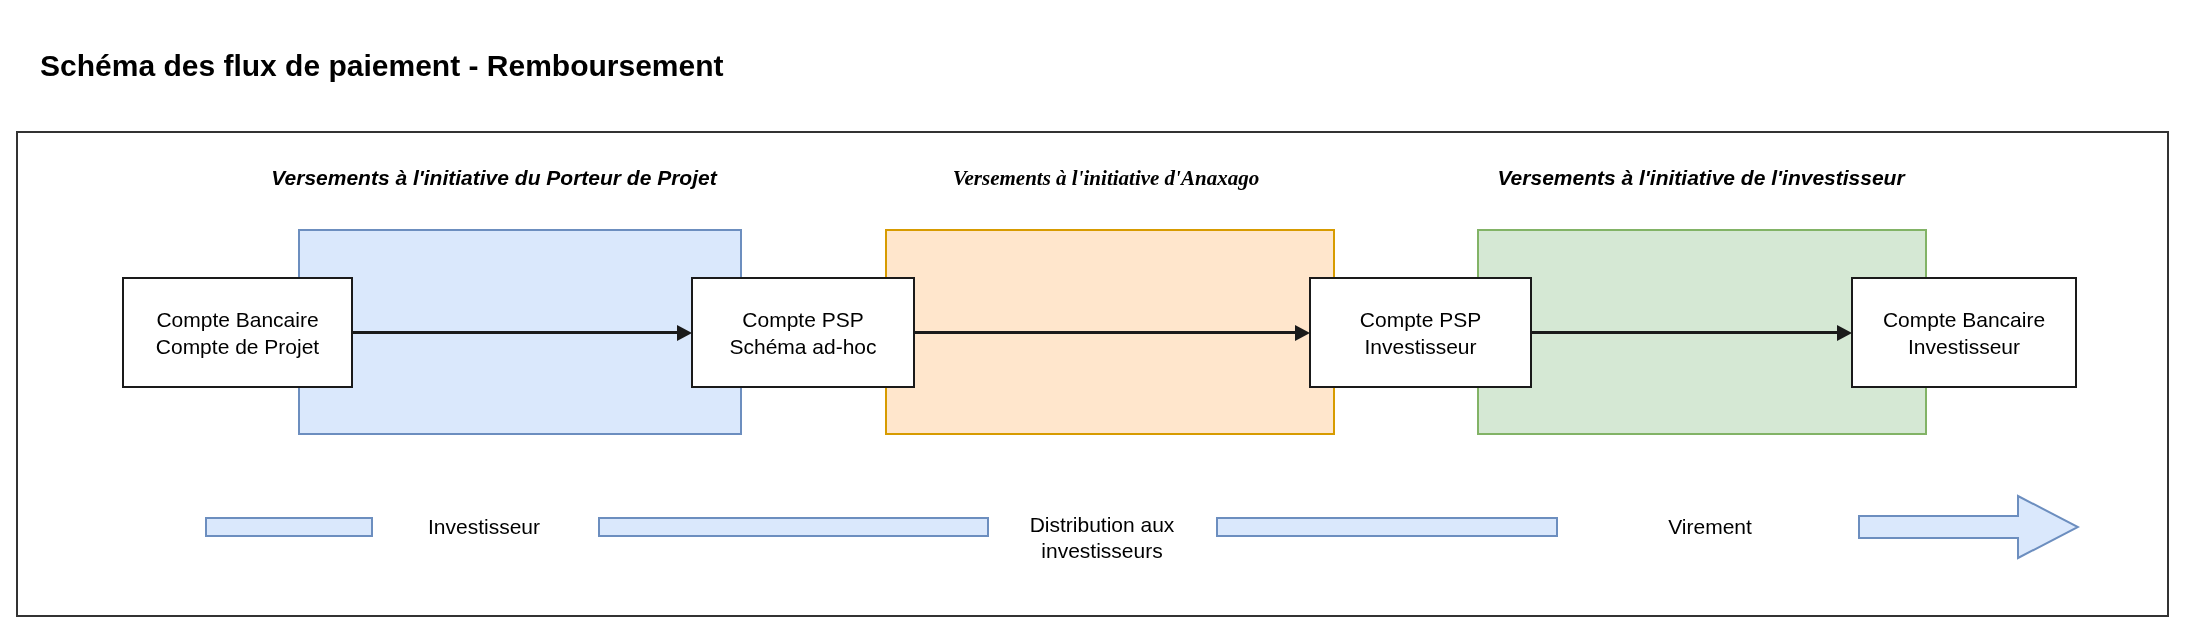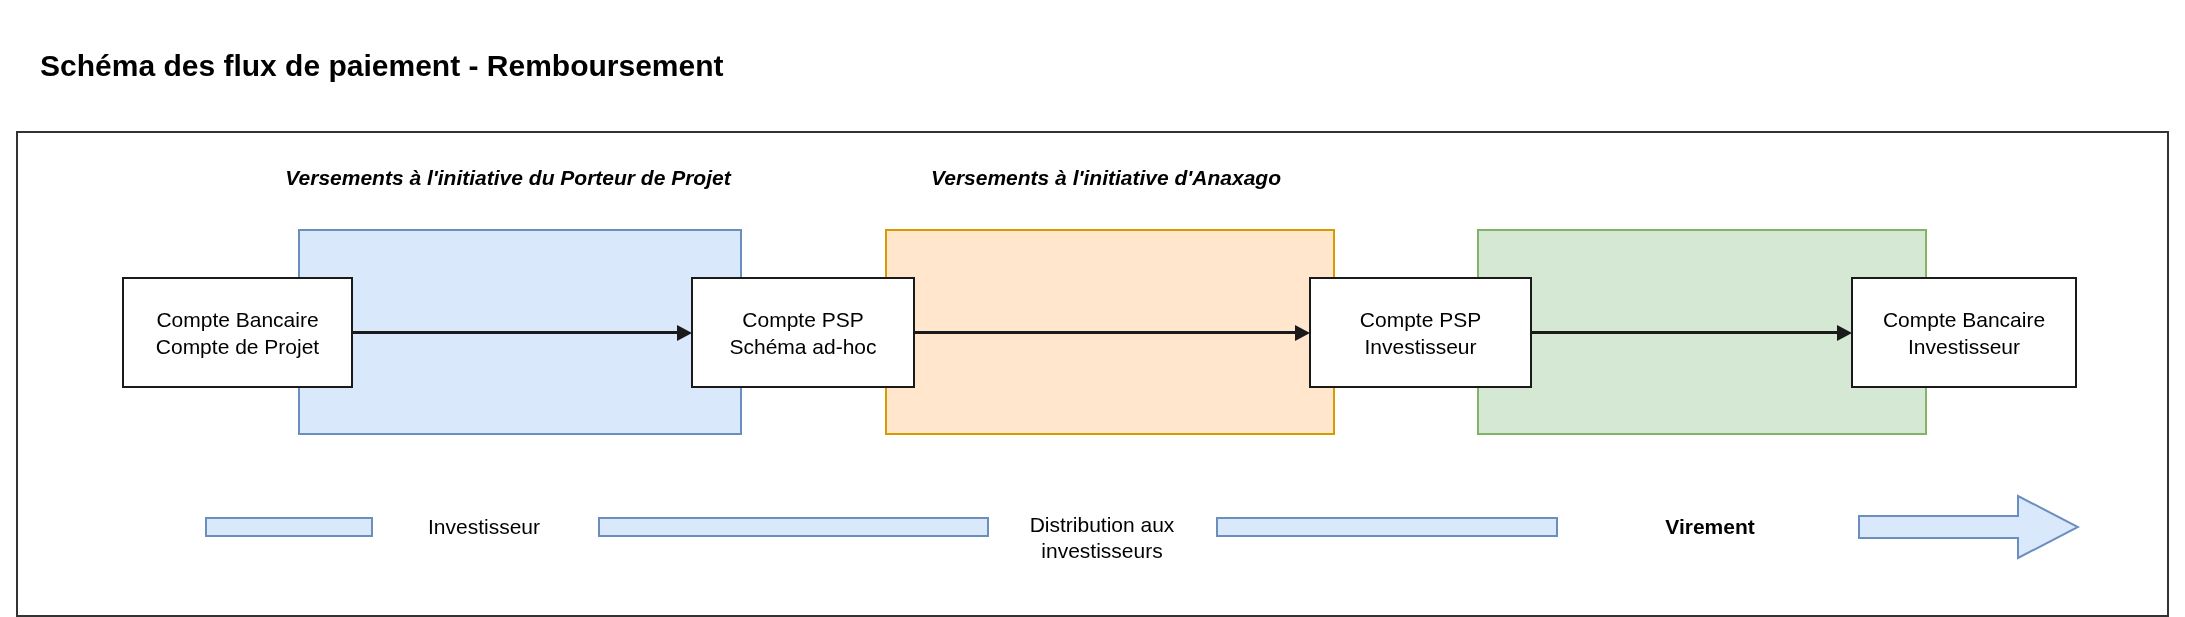"Versements à l'initiative du Porteur" .header-1 { left: 508px -> 494px }
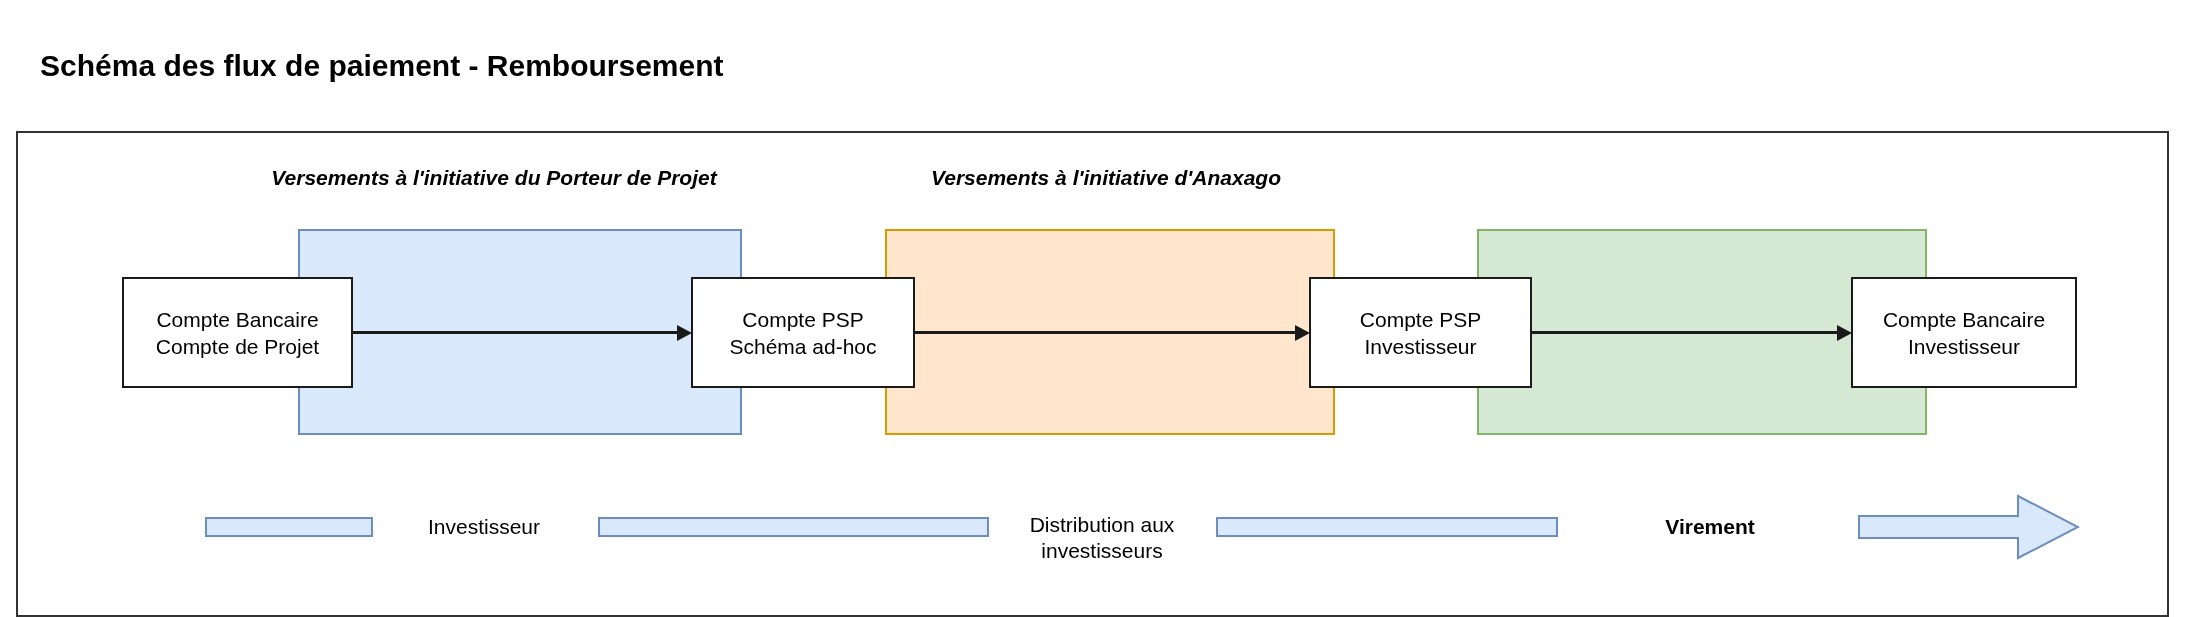"Versements à l'initiative d'Anaxago" .header-2 { font-family: none -> Liberation Serif, serif }
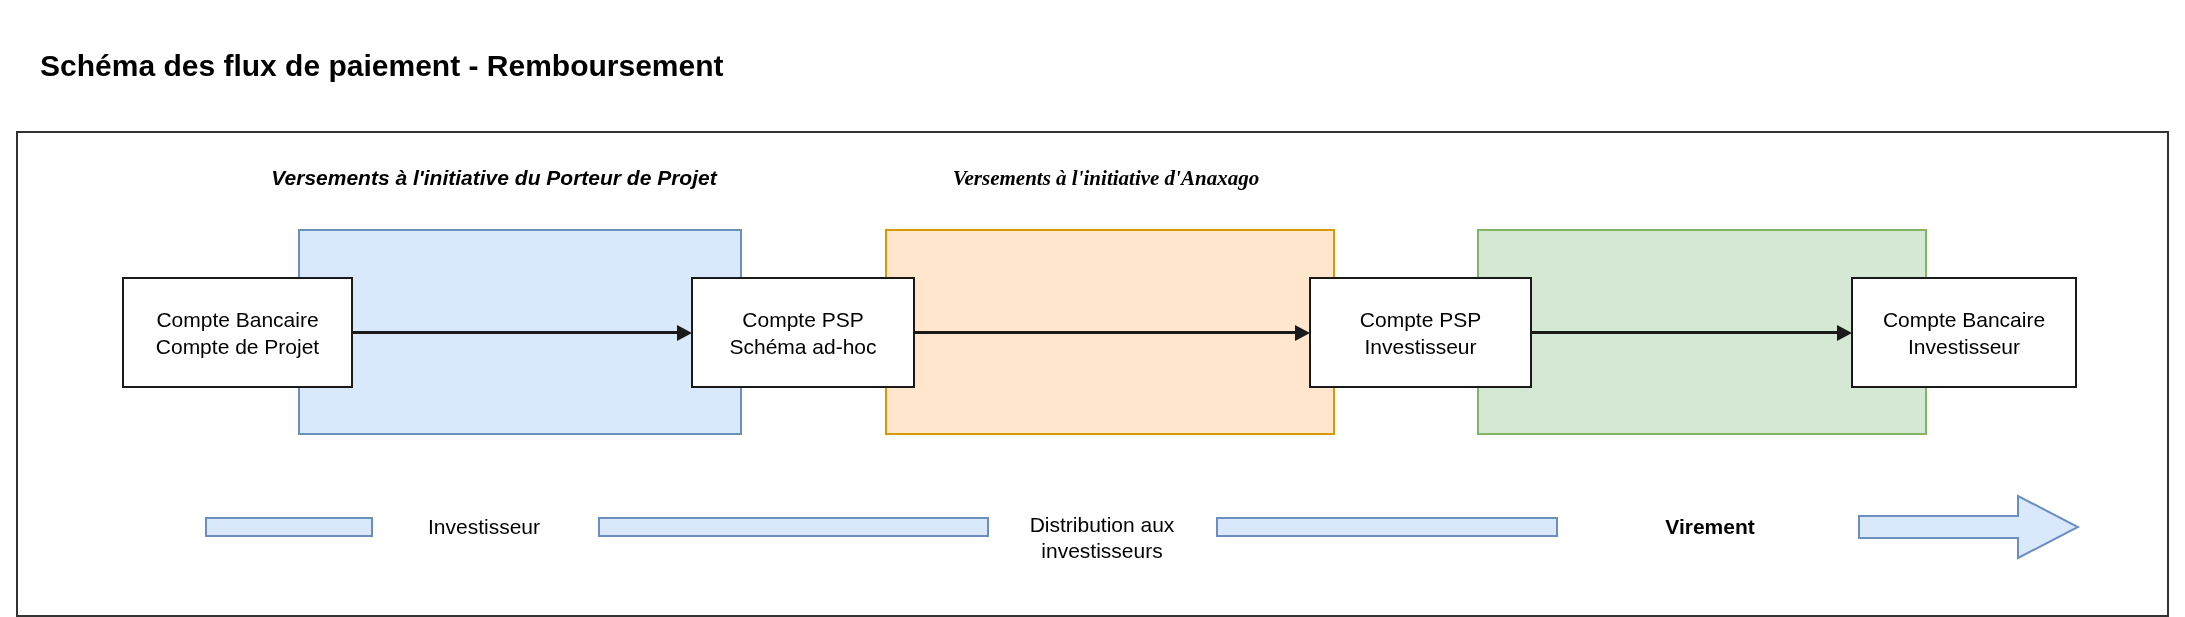"Versements à l'initiative de" div.section-header { html: none -> <div>Versements à l'initiative de l'investisseur</div> }
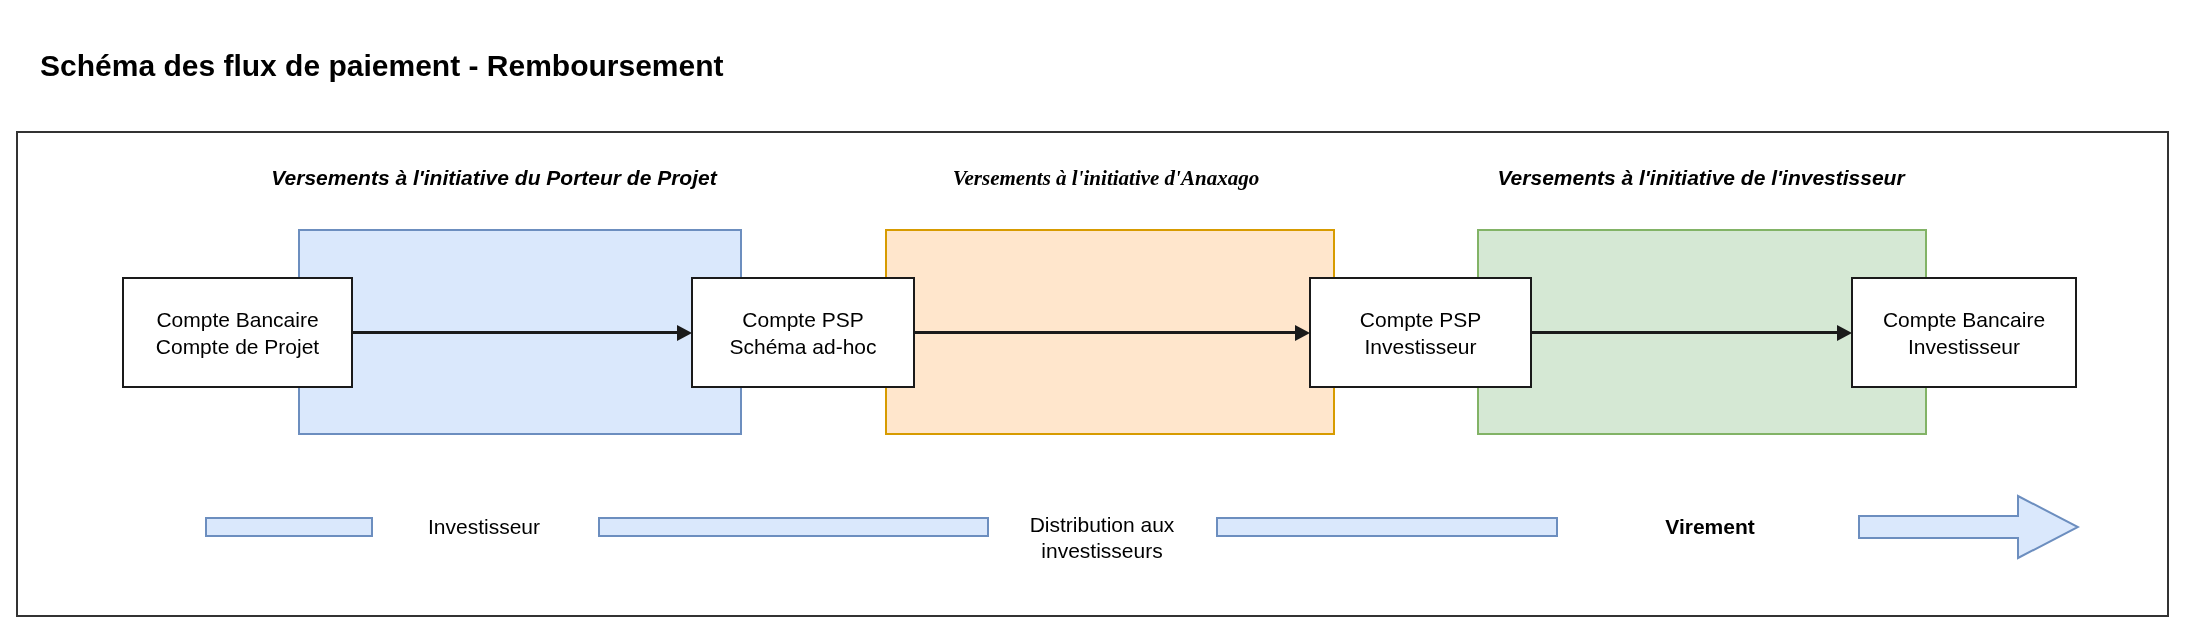"Virement" .flow-label-3 { font-weight: bold -> none }
